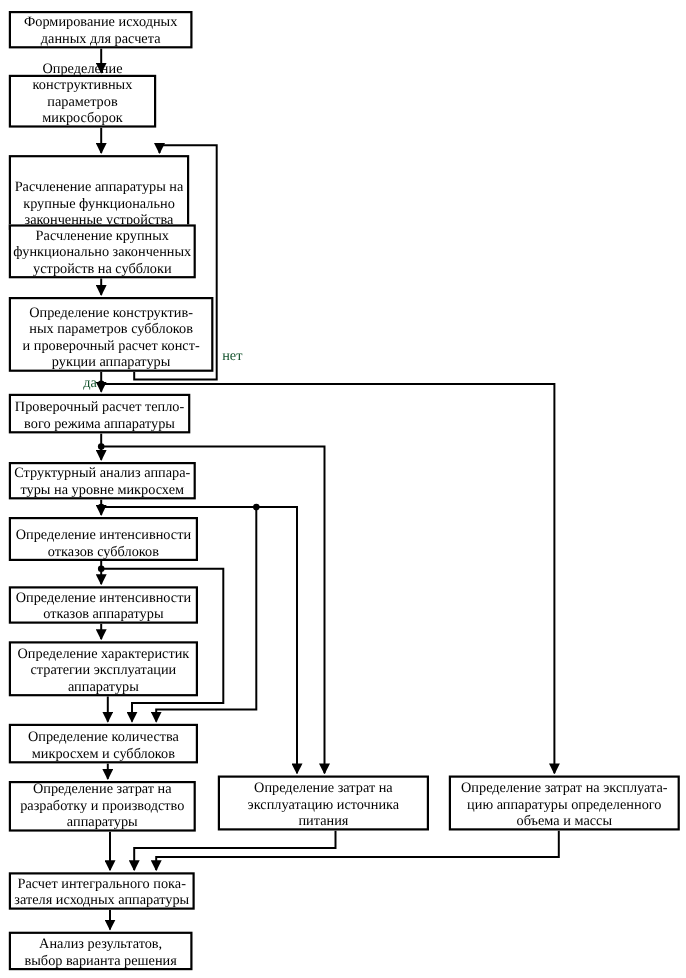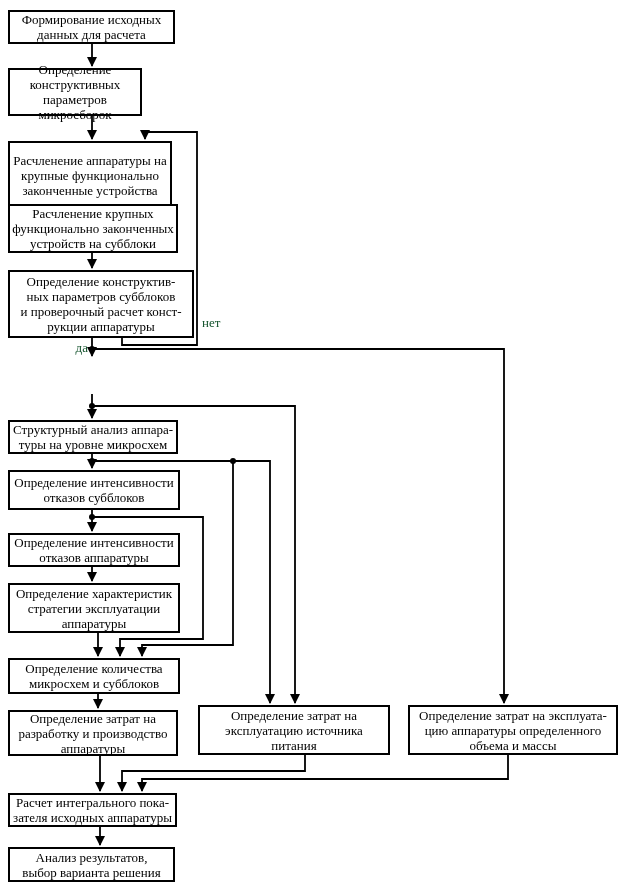"Формирование исходных" .node { align-items: center -> flex-end }
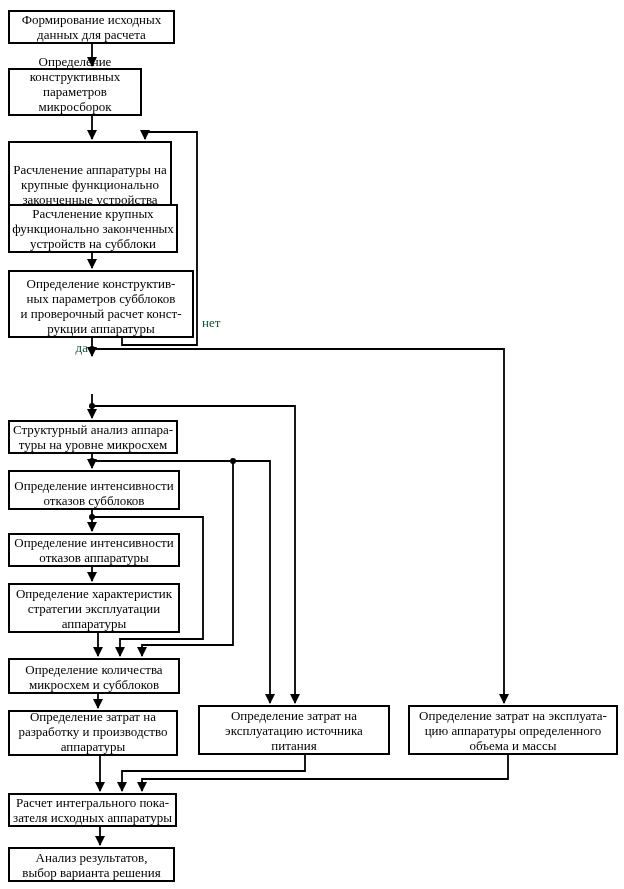"Проверочный расчет тепло-" div.node { html: none -> <div> <span>Проверочный расчет тепло- вого режима аппаратуры</span> </div> }
